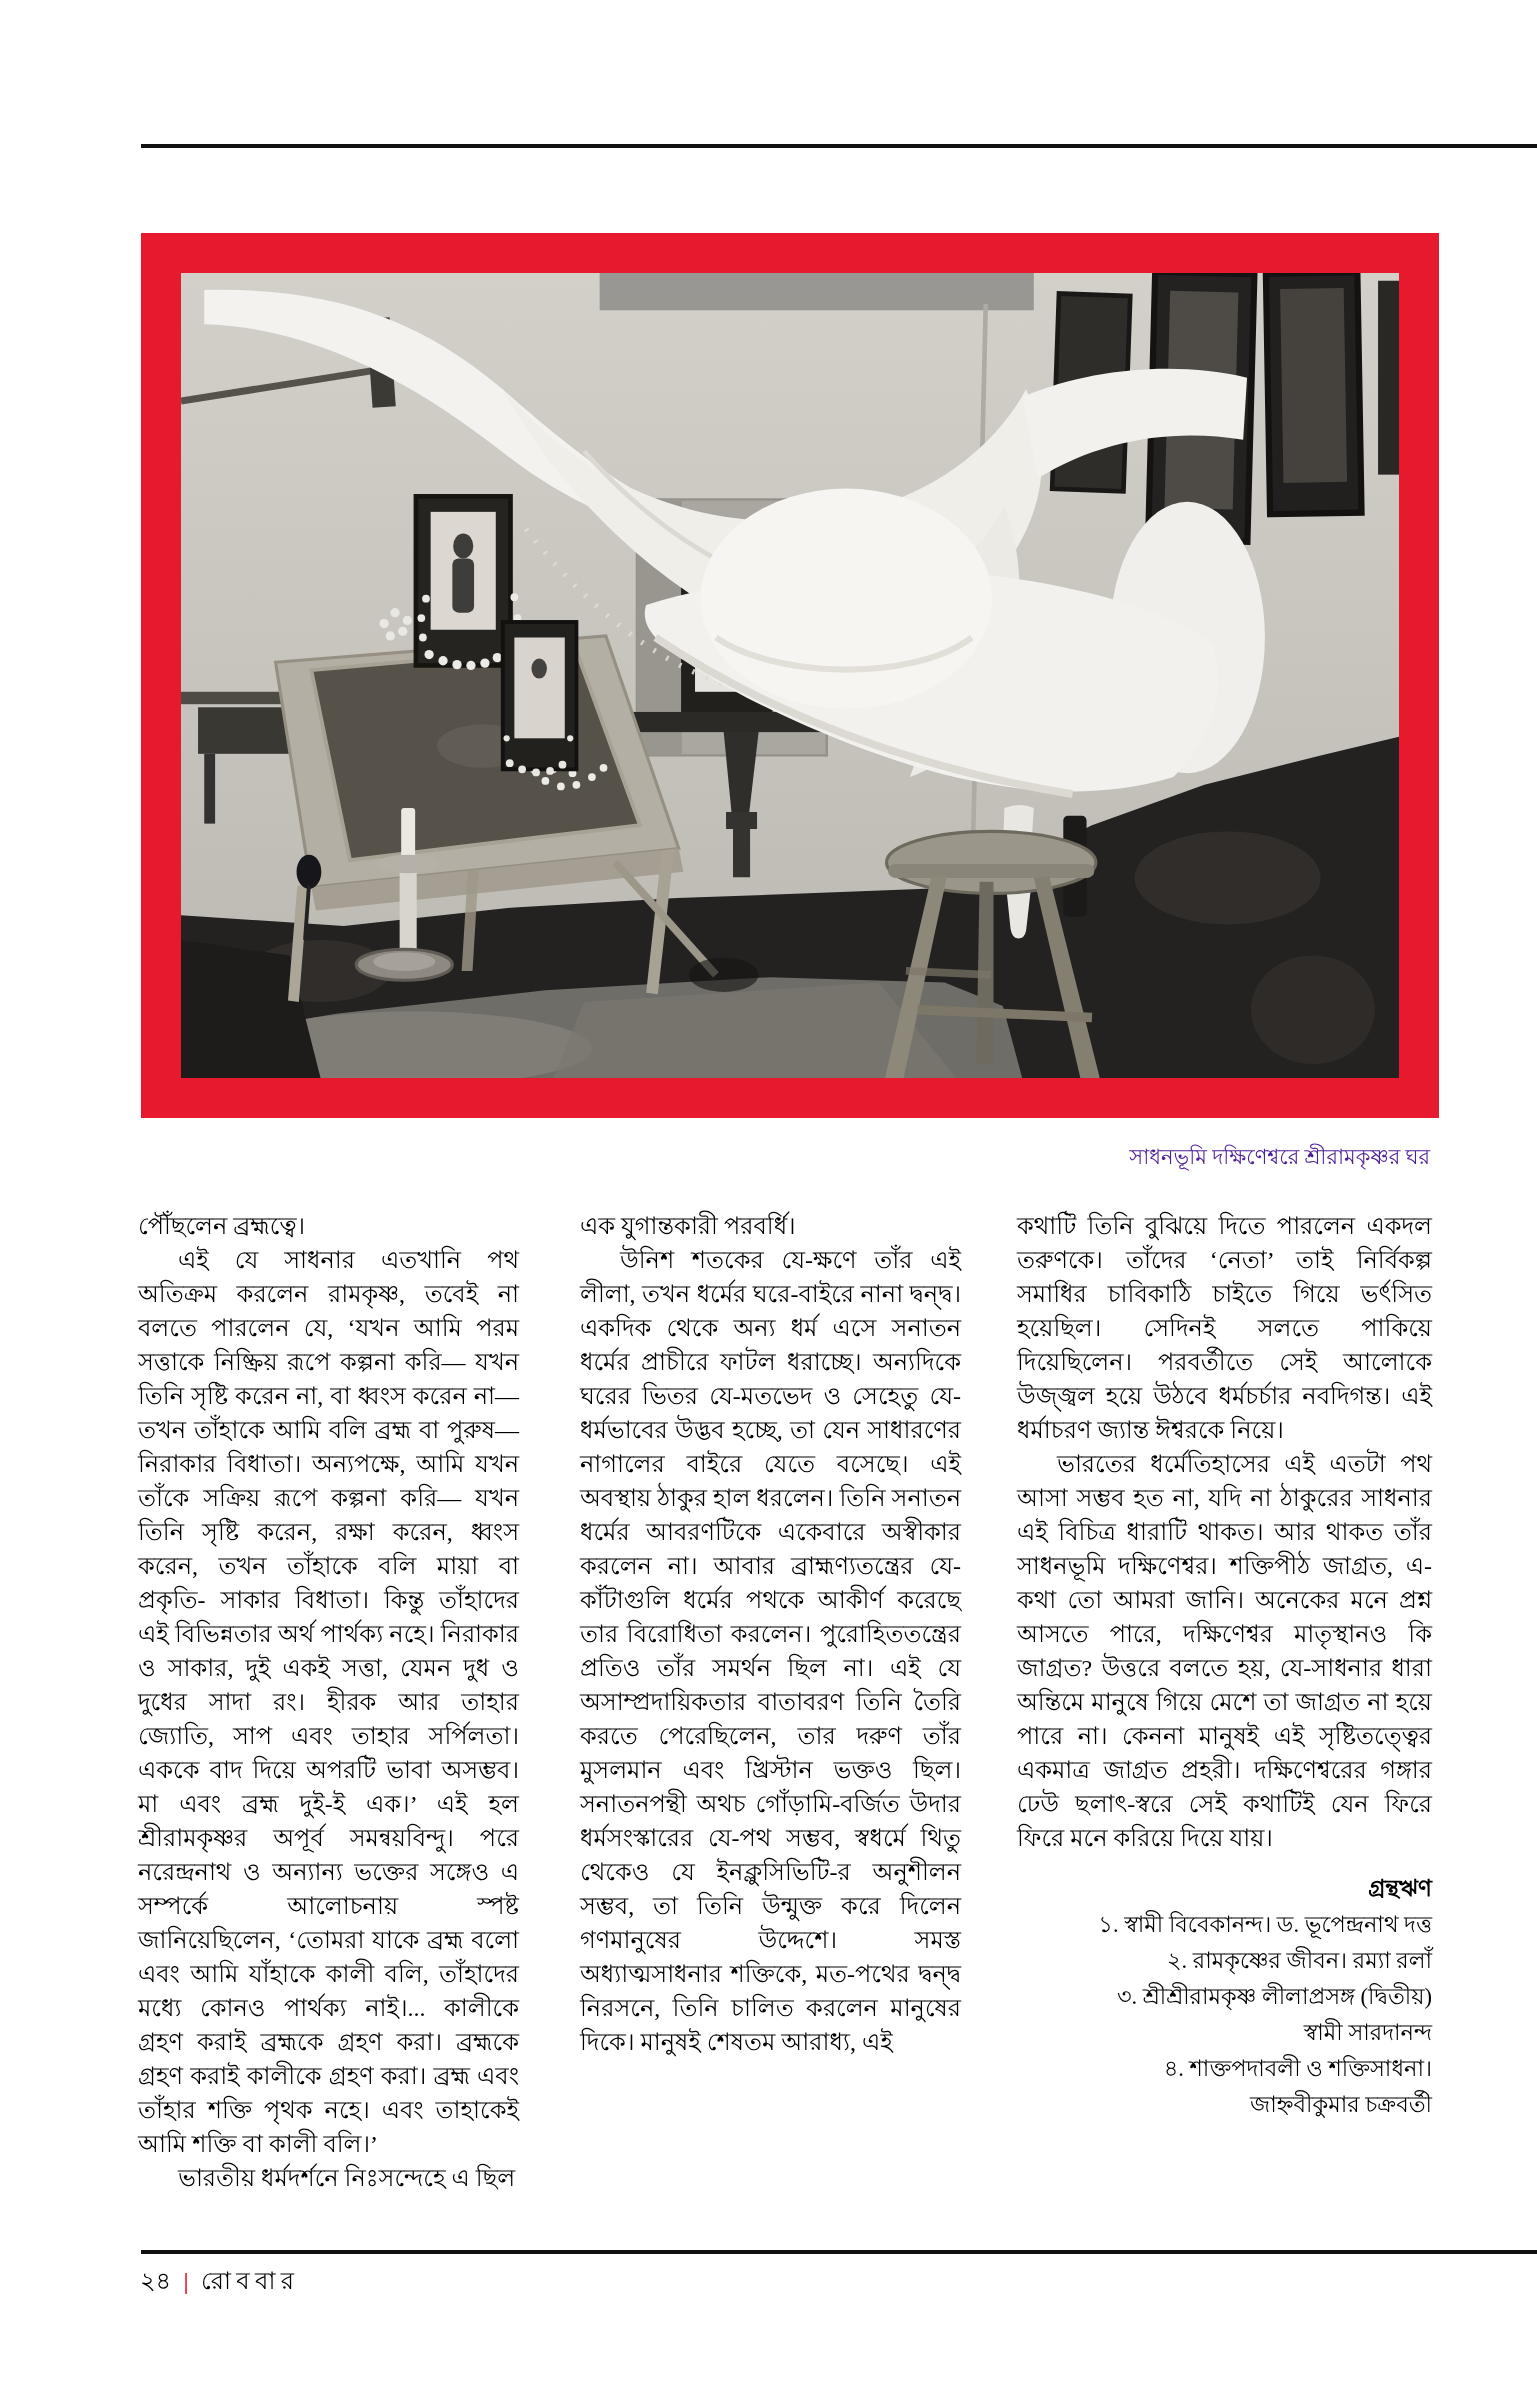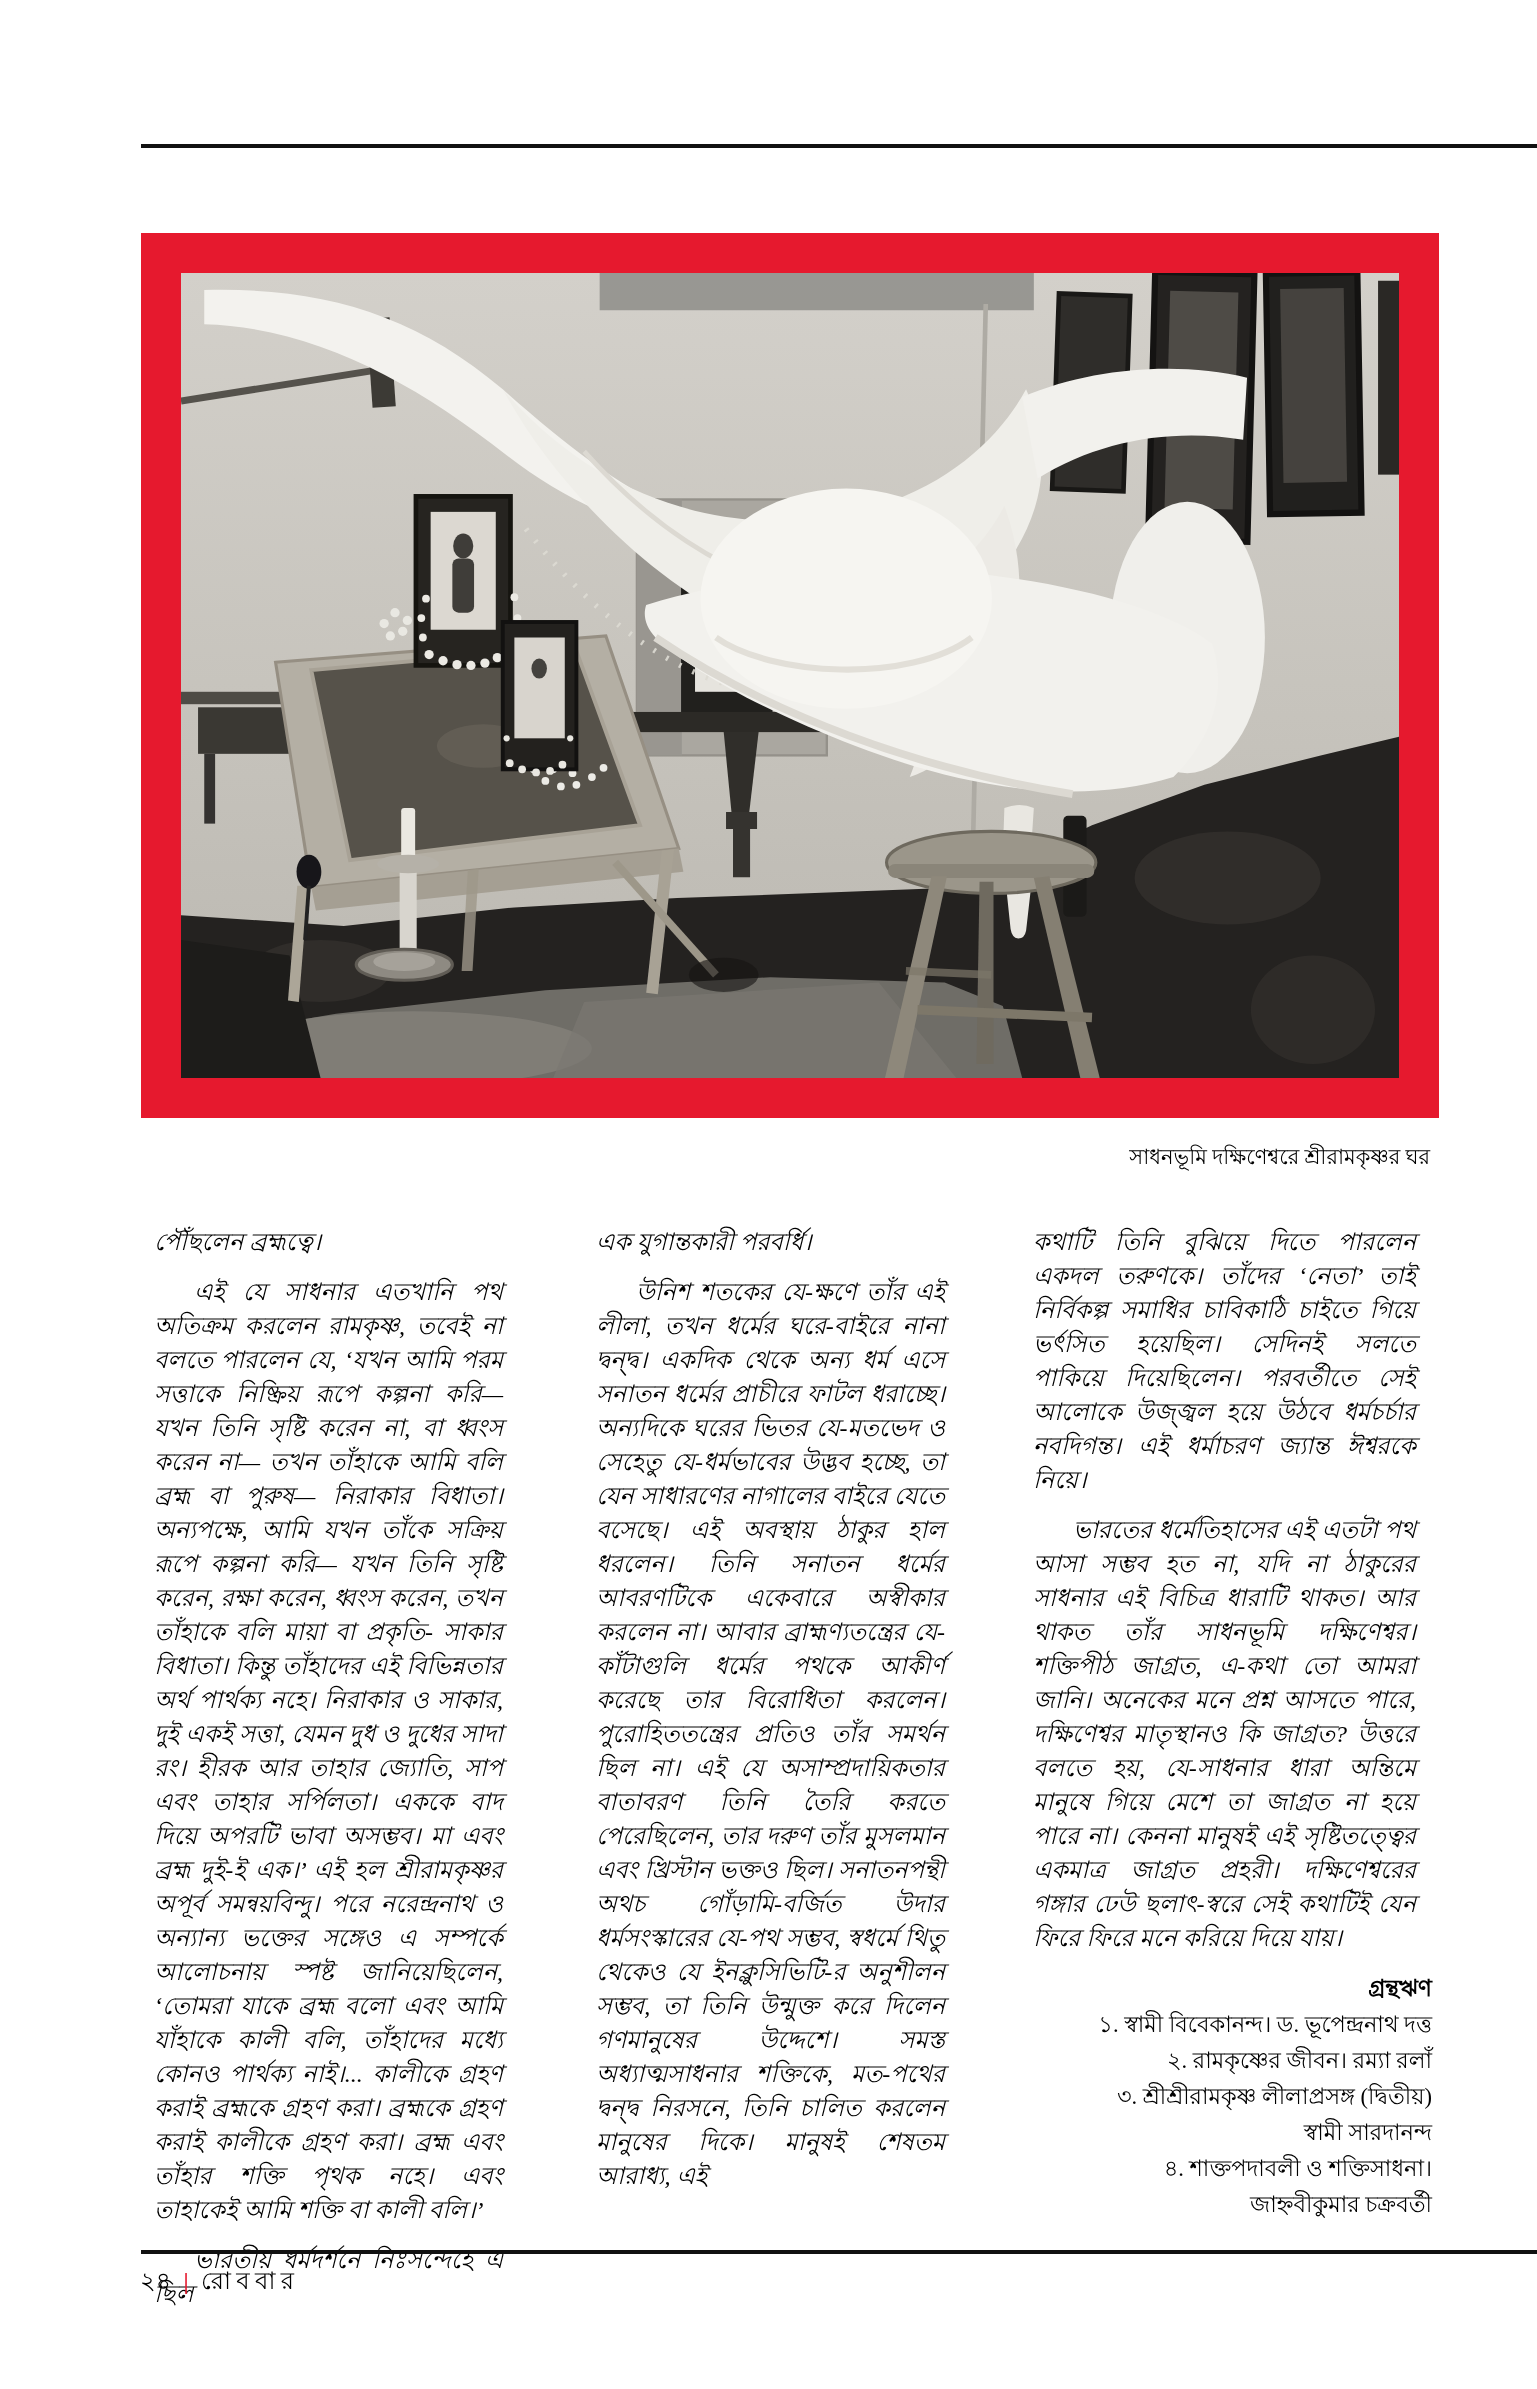"সাধনভূমি দক্ষিণেশ্বরে শ্রীরামকৃষ্ণর ঘর" .caption { color: #000000 -> #4c1d95 }
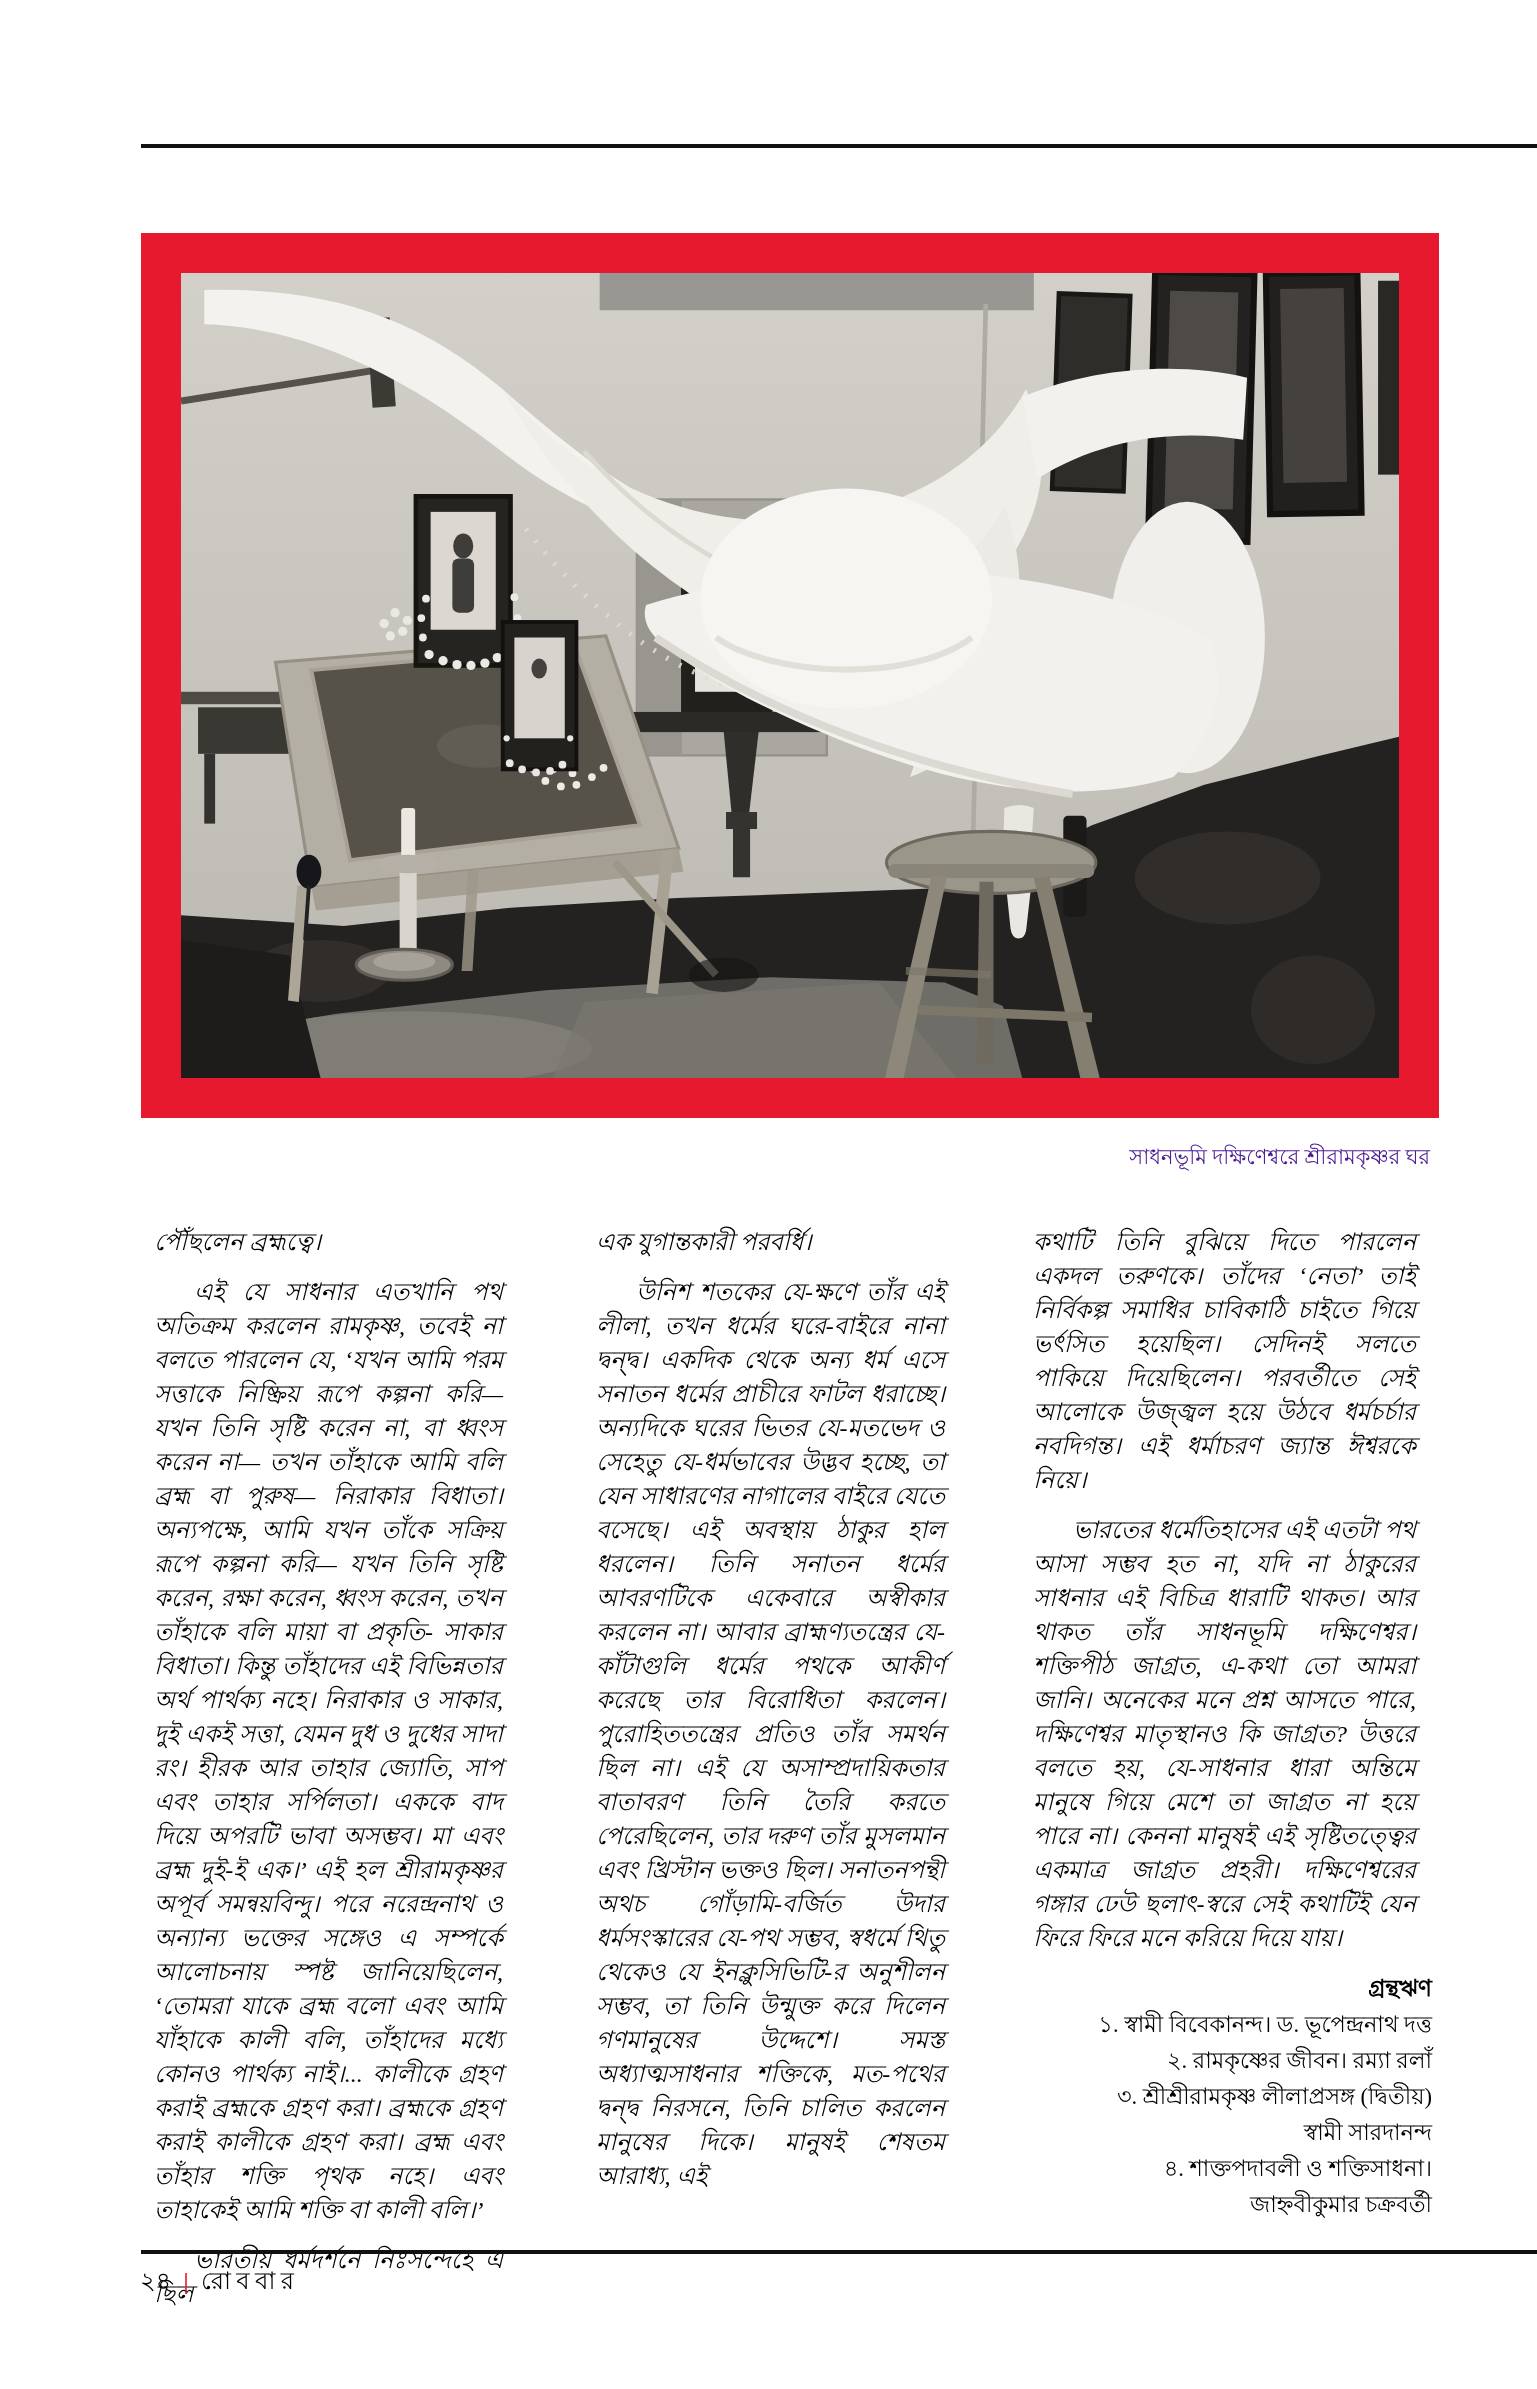"পৌঁছলেন ব্রহ্মত্বে।" .col p { font-style: italic -> none; margin: 16px -> 0 }
